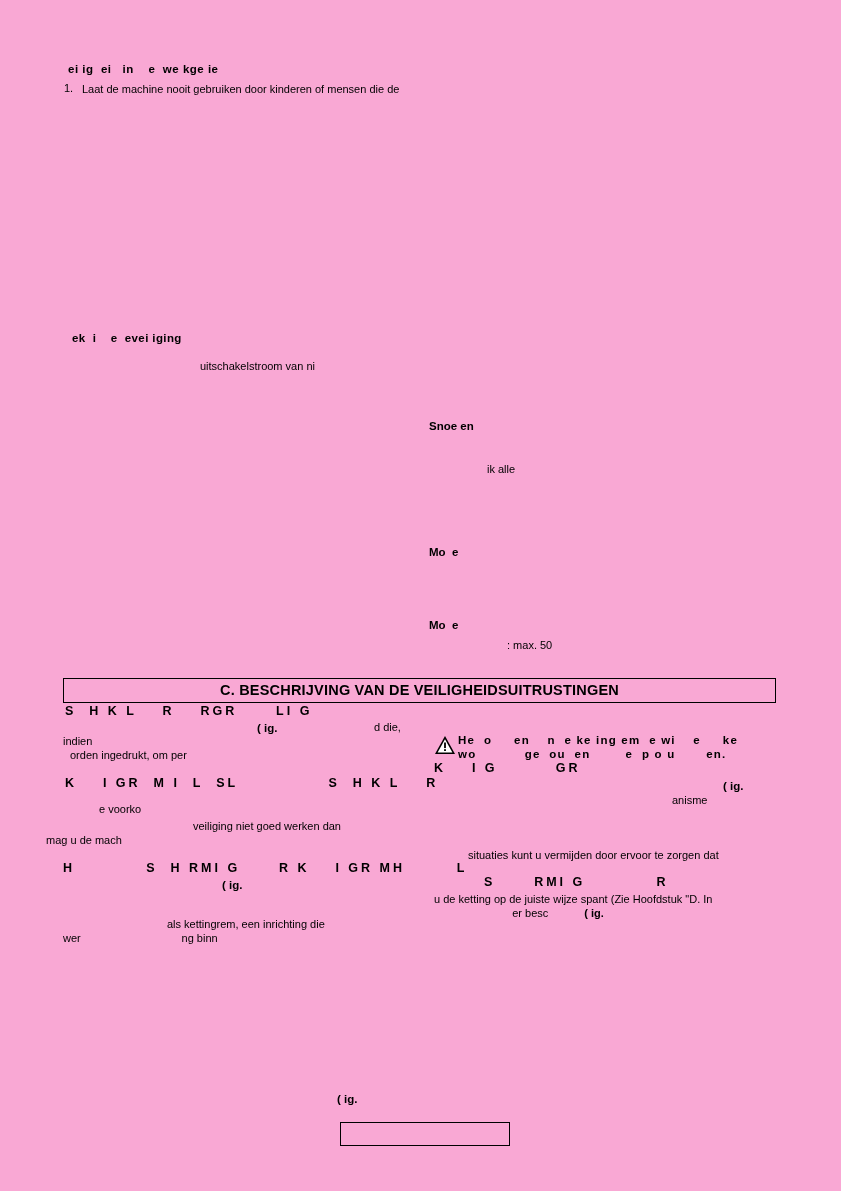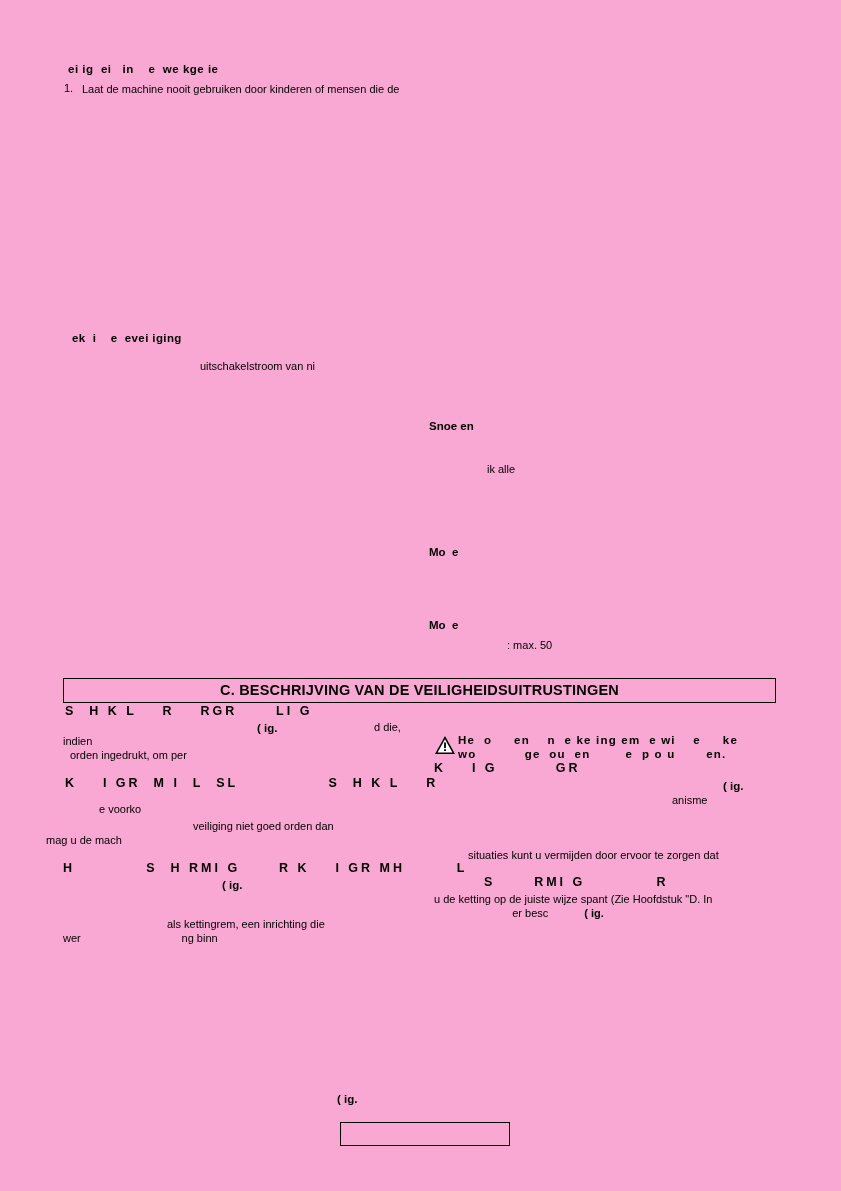"veiliging niet goed orden dan" div.abs { text: orden -> werken }
